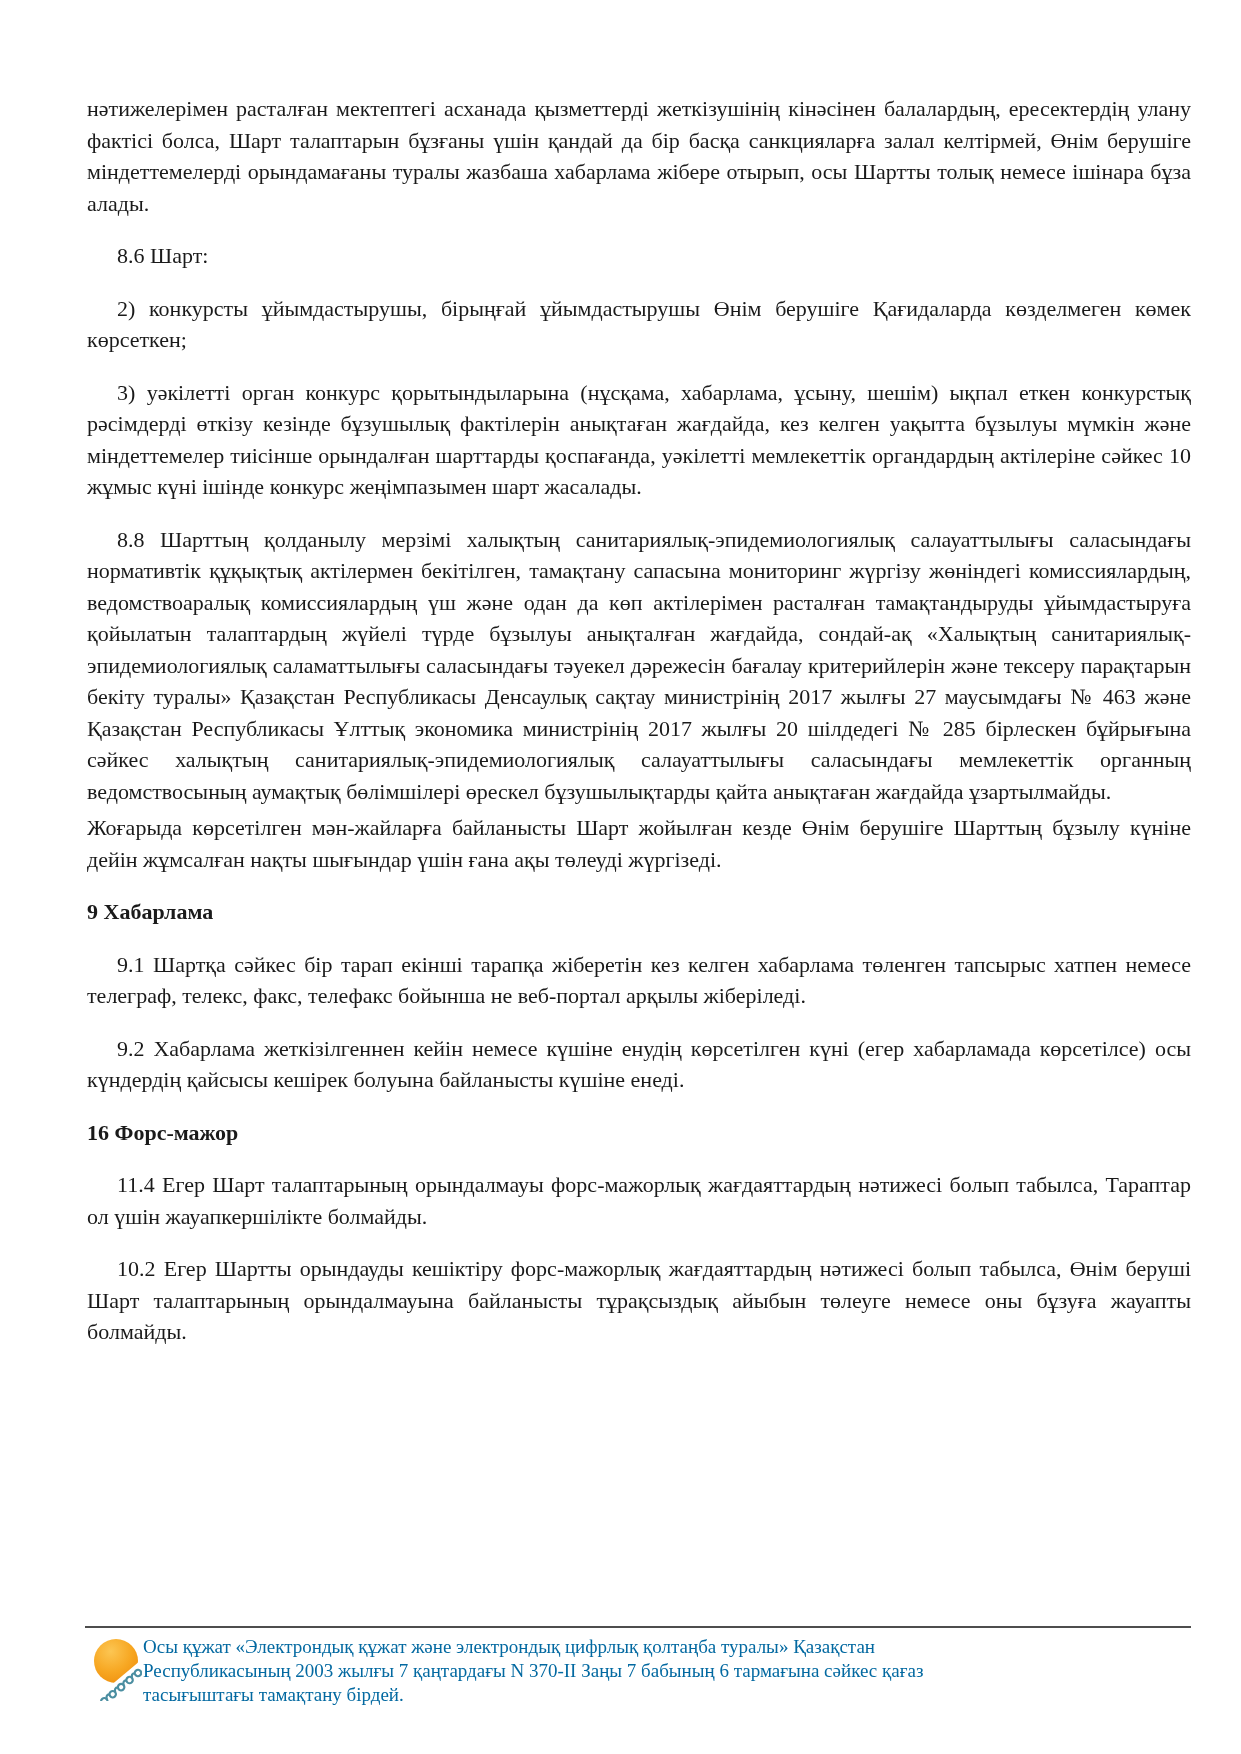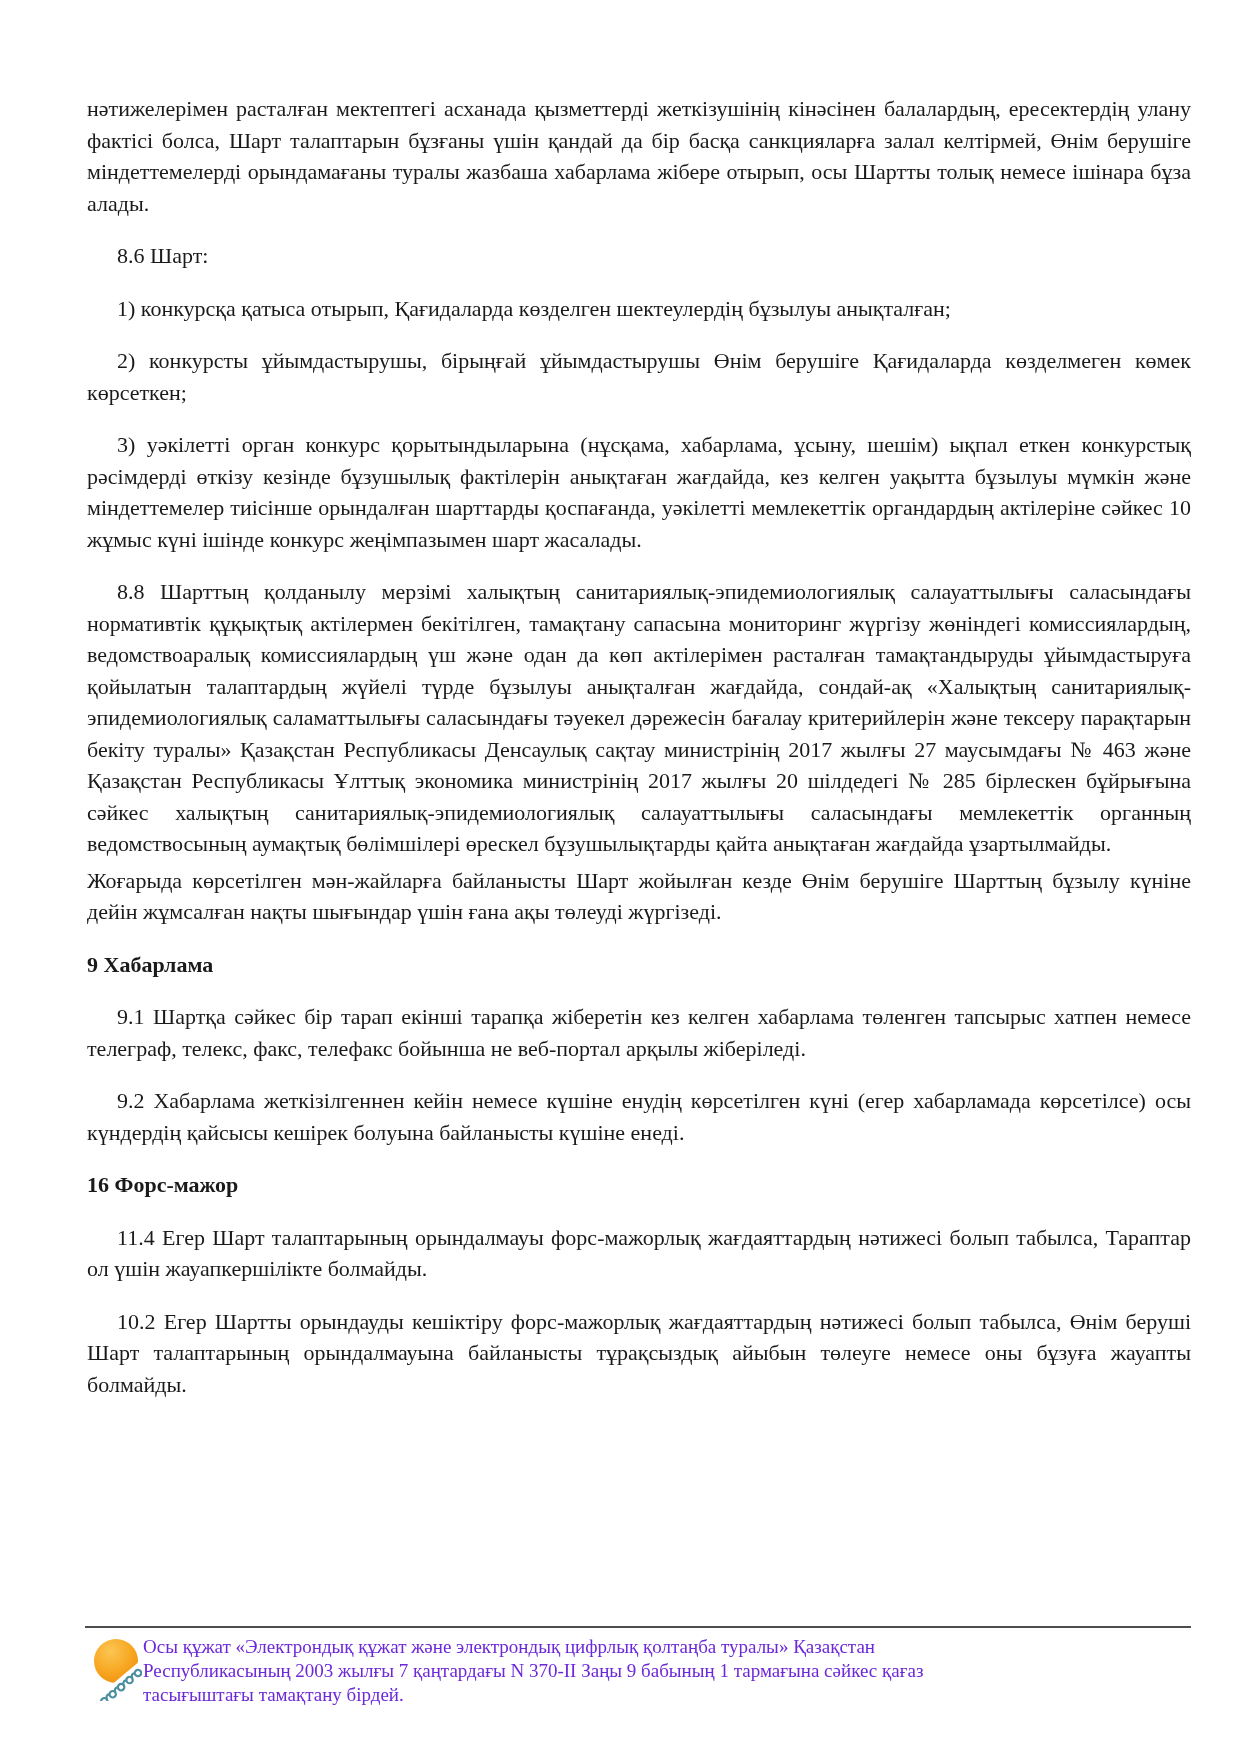"1) конкурсқа қатыса отырып, Қағидаларда" p.para { html: <p>1) конкурсқа қатыса отырып, Қағидаларда көзделген шектеулердің бұзылуы анықталған;</p> -> none }
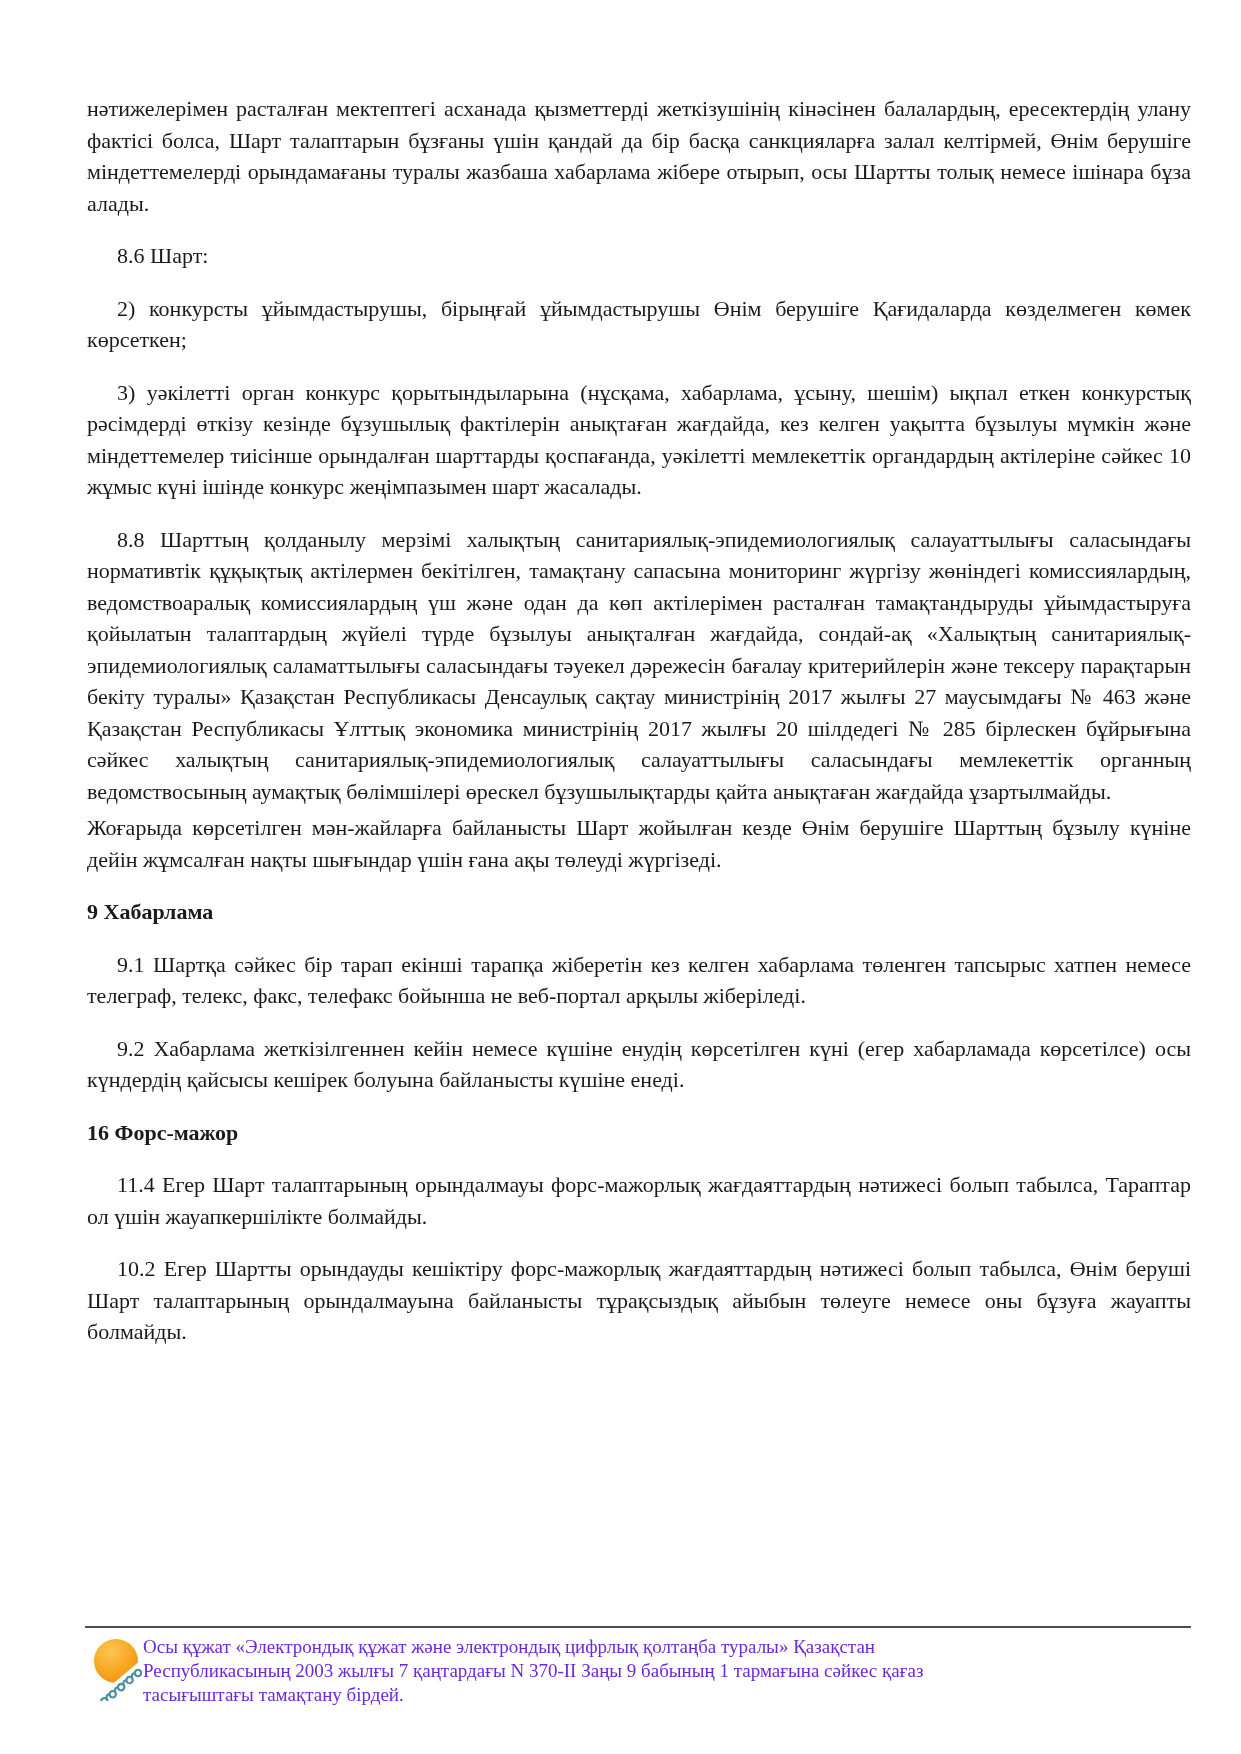"Осы құжат «Электрондық құжат және" .footer-text { color: #6d28d9 -> #0369a1 }
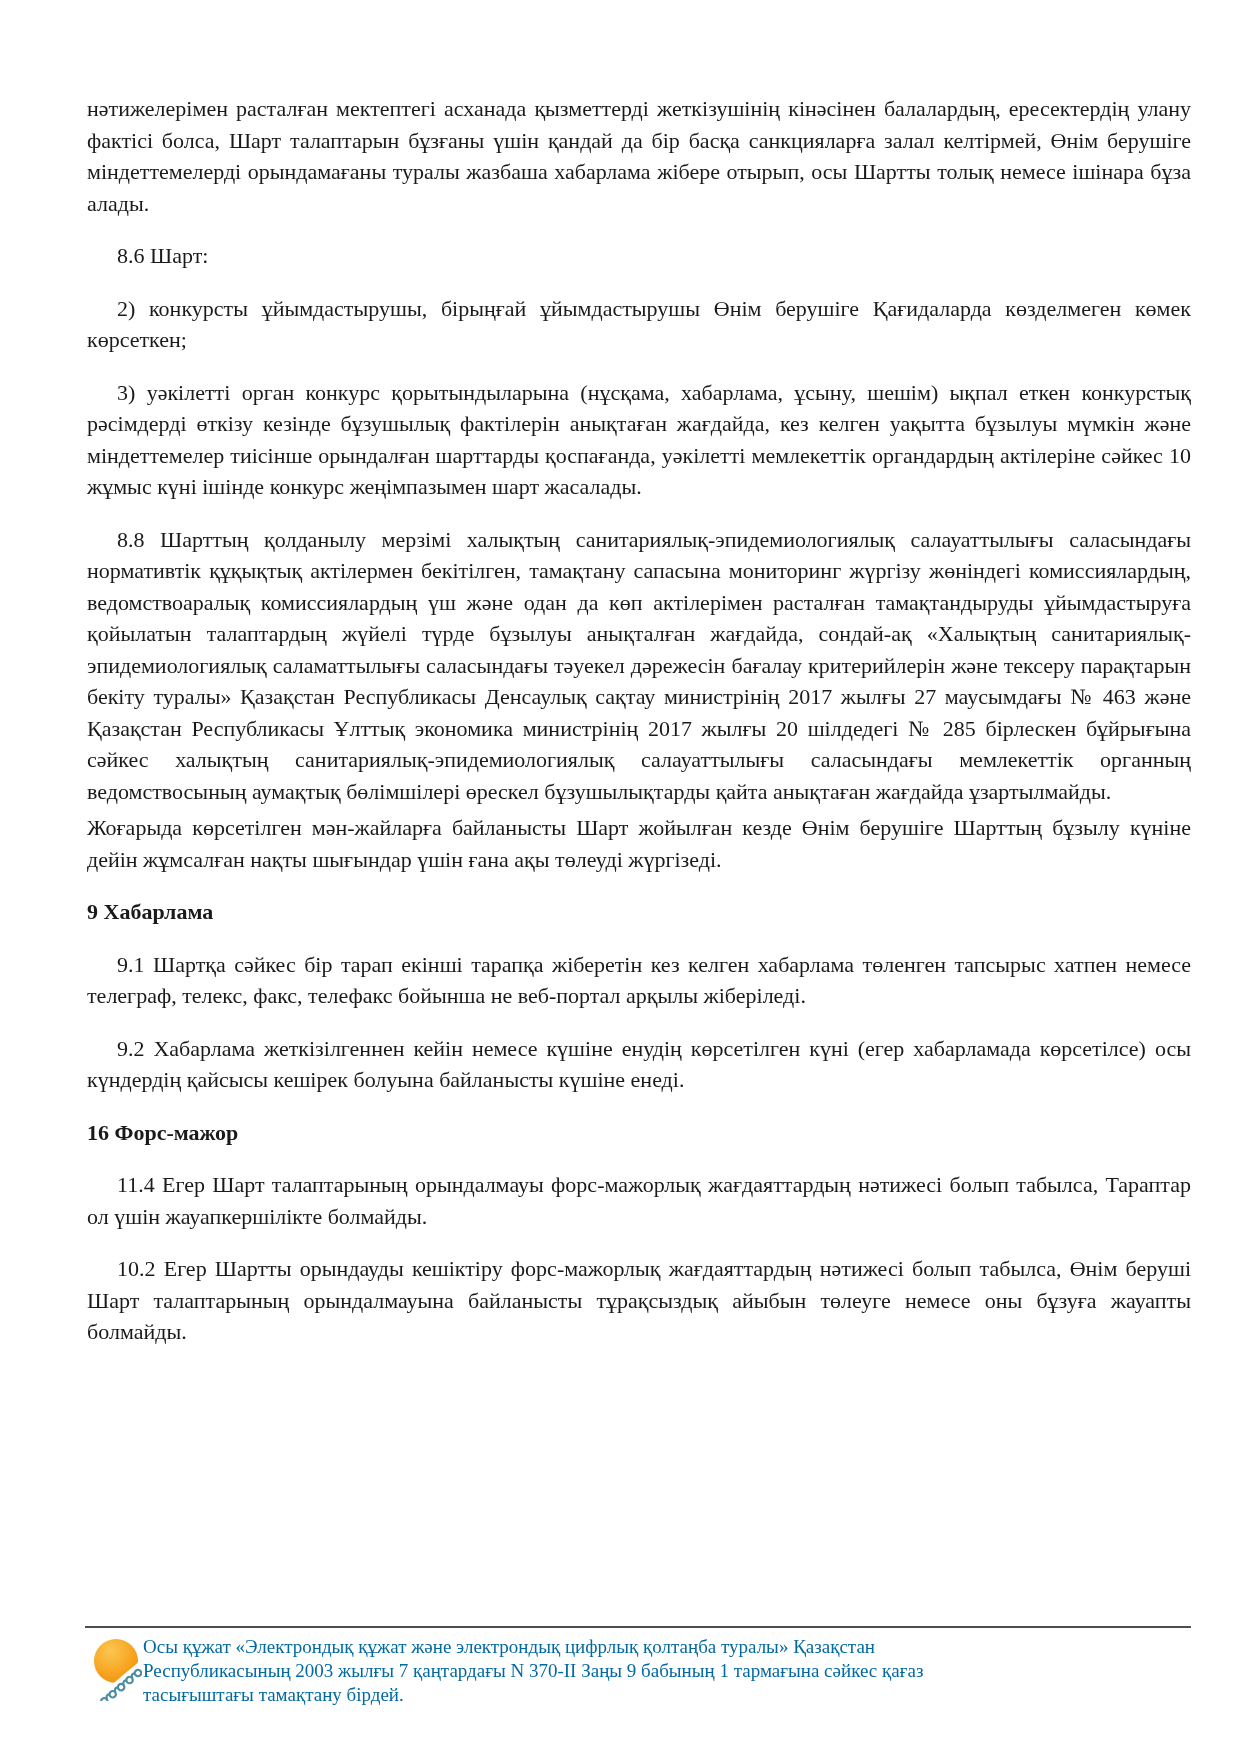"Республикасының 2003 жылғы 7 қаңтардағы" div.footer-text { text: 9 бабының 1 -> 7 бабының 6 }
